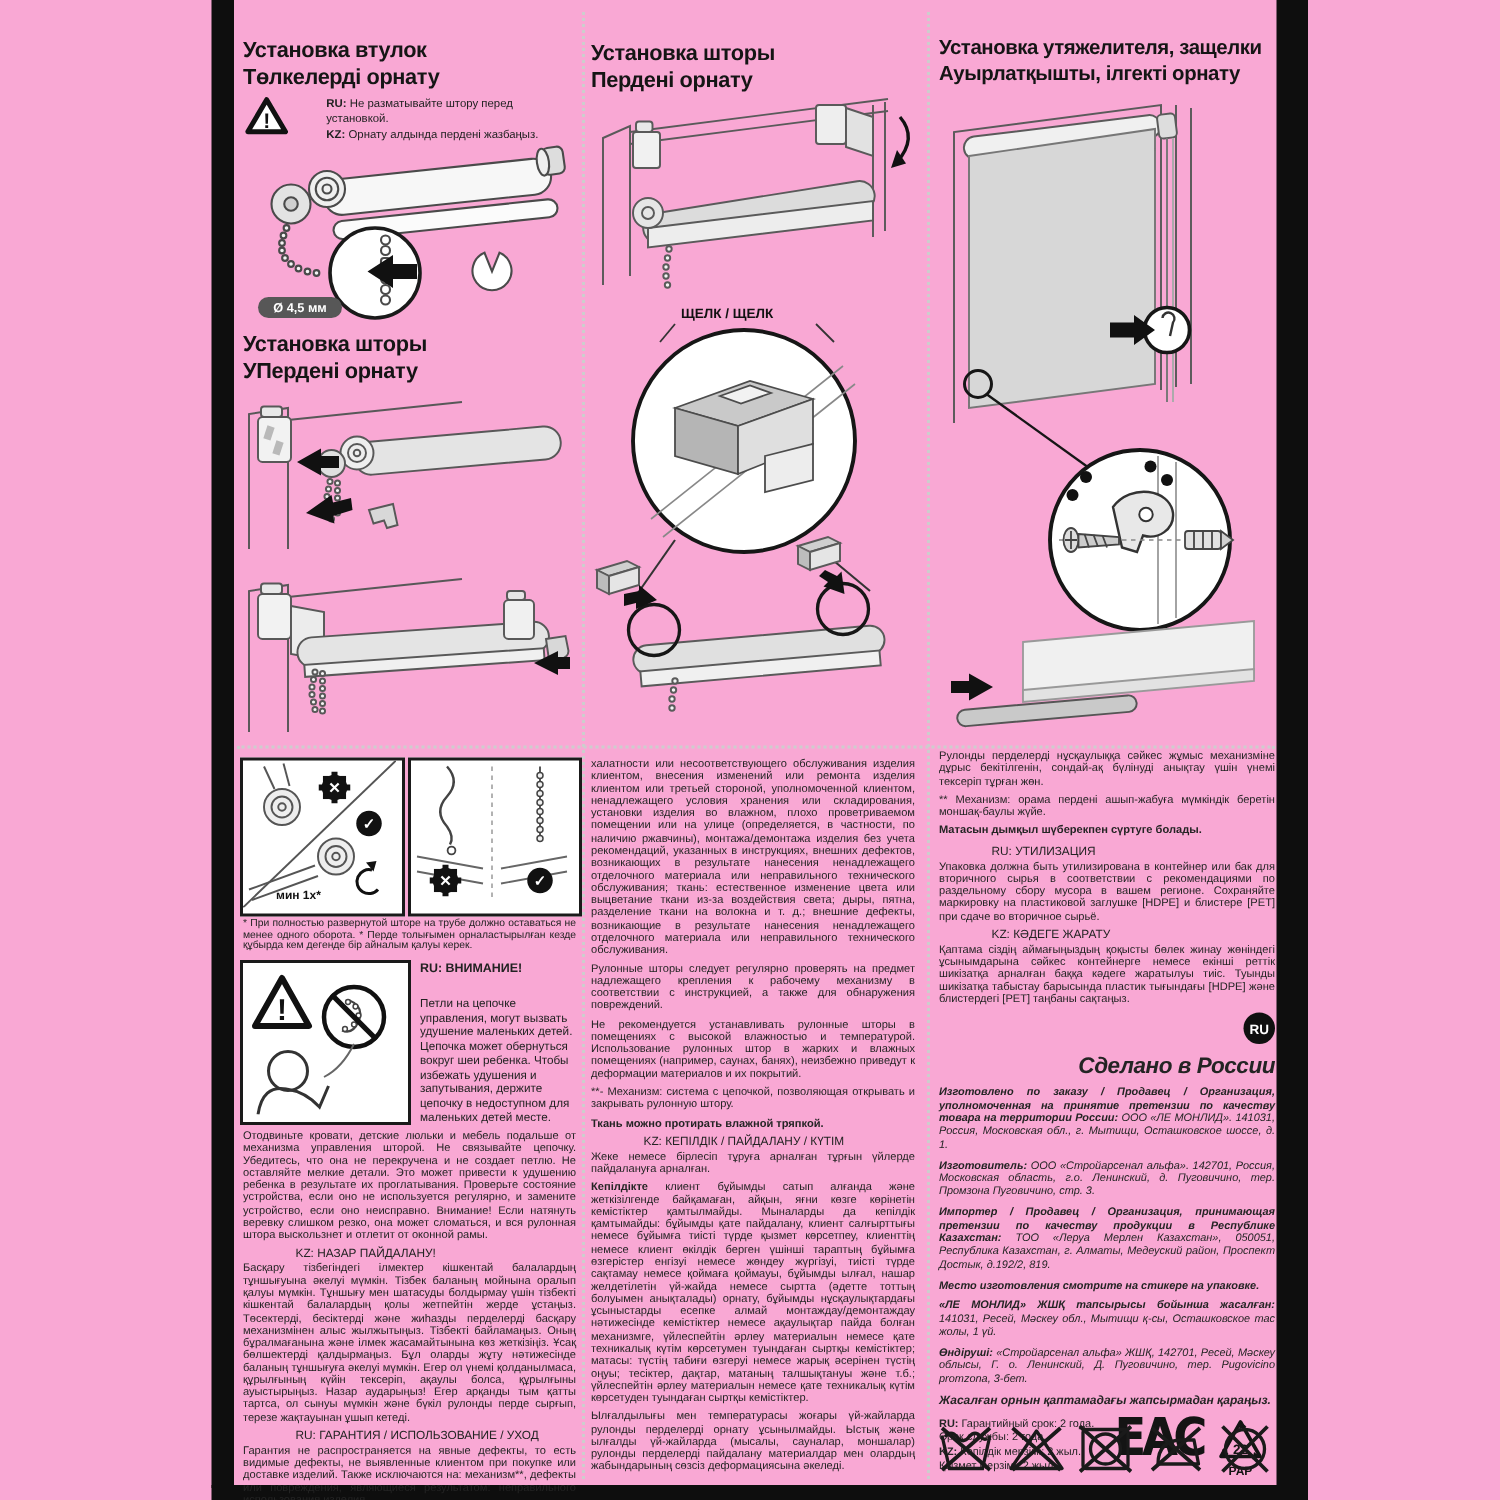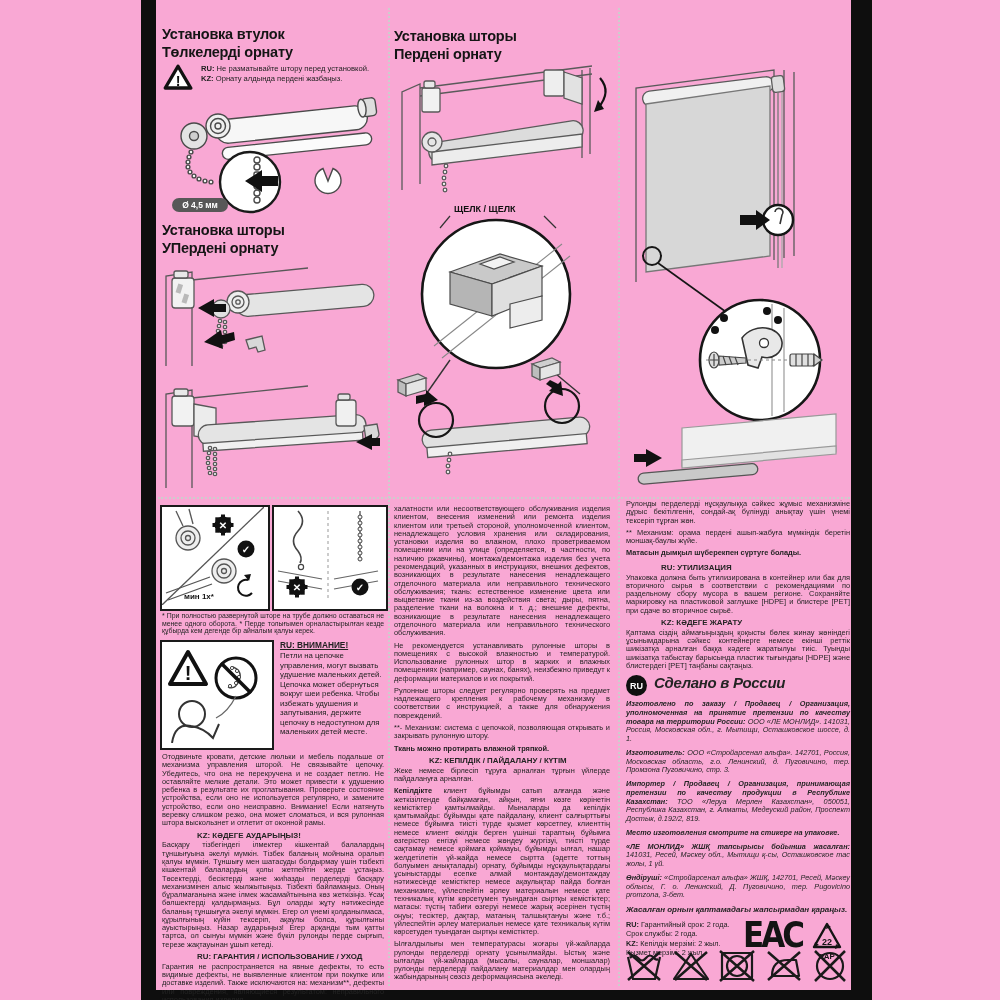"Установка утяжелителя, защелки" div.abs { html: none -> <div> <div>Установка утяжелителя, защелки</div> <div>Ауырлатқышты, ілгекті орнату</div> </div> }
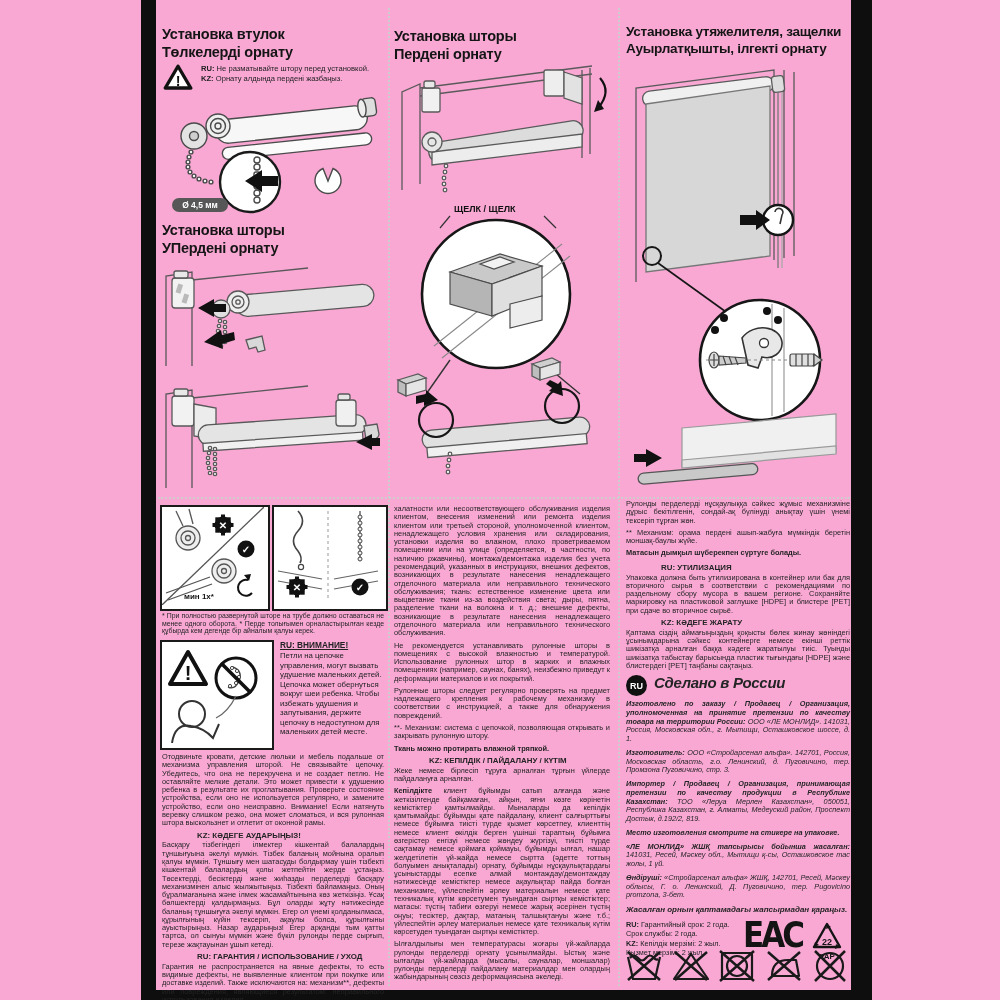"RU: Не разматывайте штору перед" .note { margin-left: none -> 17px }
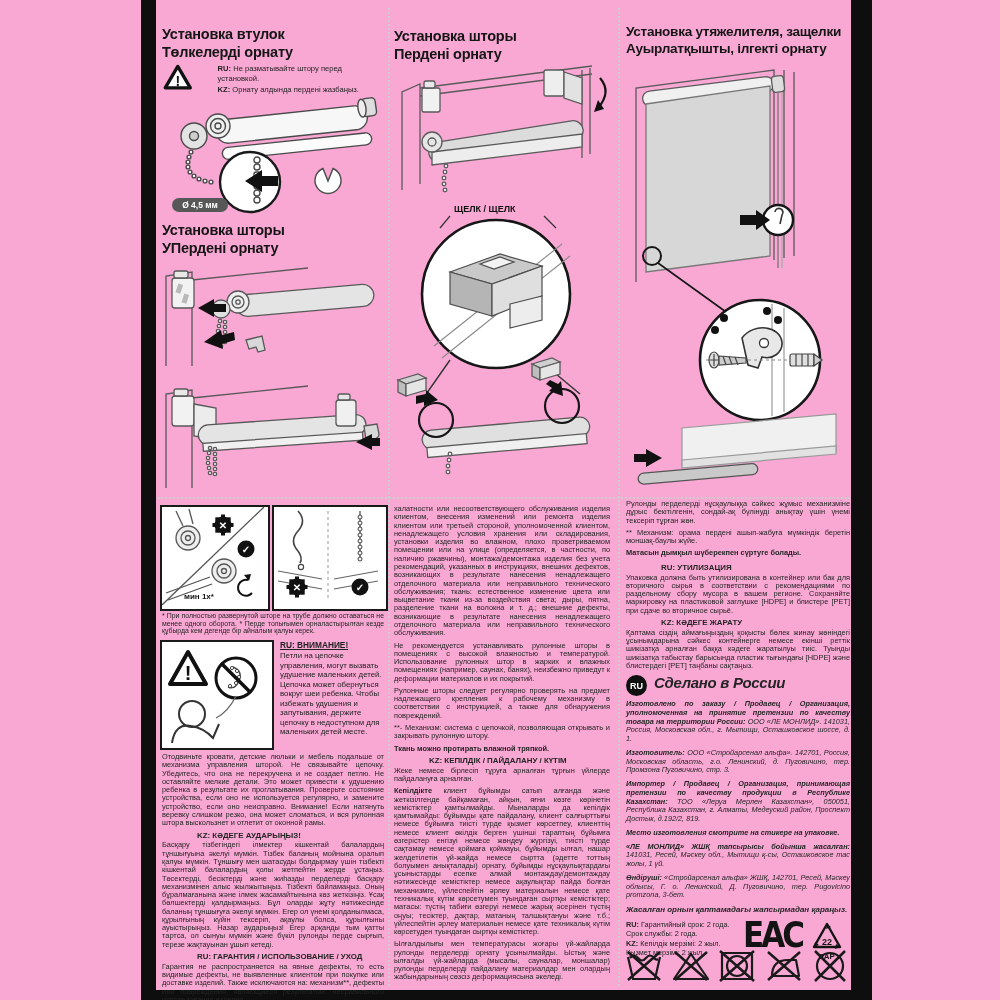"RU: УТИЛИЗАЦИЯ" .bh { font-weight: 700 -> 400 }
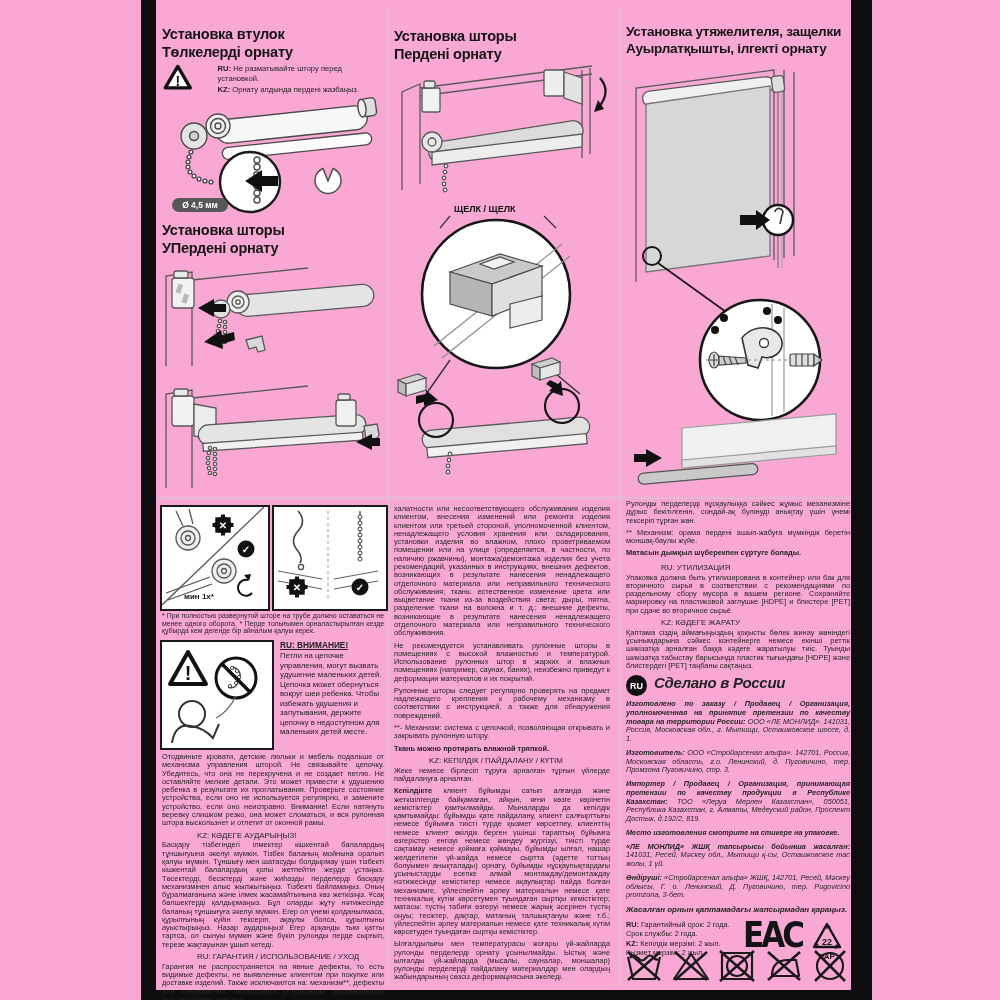"RU: ВНИМАНИЕ!" .attn-title { margin-bottom: 1px -> 14px; text-decoration: underline -> none }
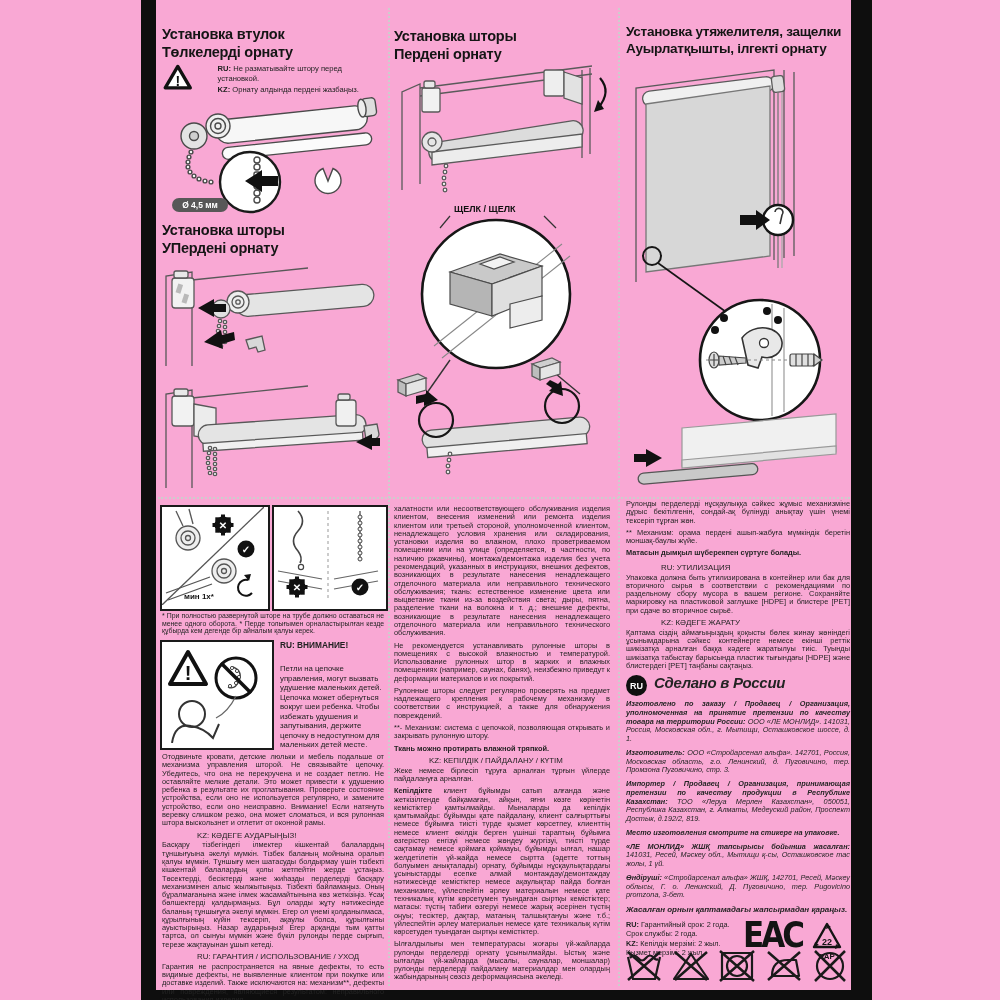"Не рекомендуется устанавливать рулонные" p { order: before "Рулонные шторы следует регулярно" -> after "Рулонные шторы следует регулярно" }
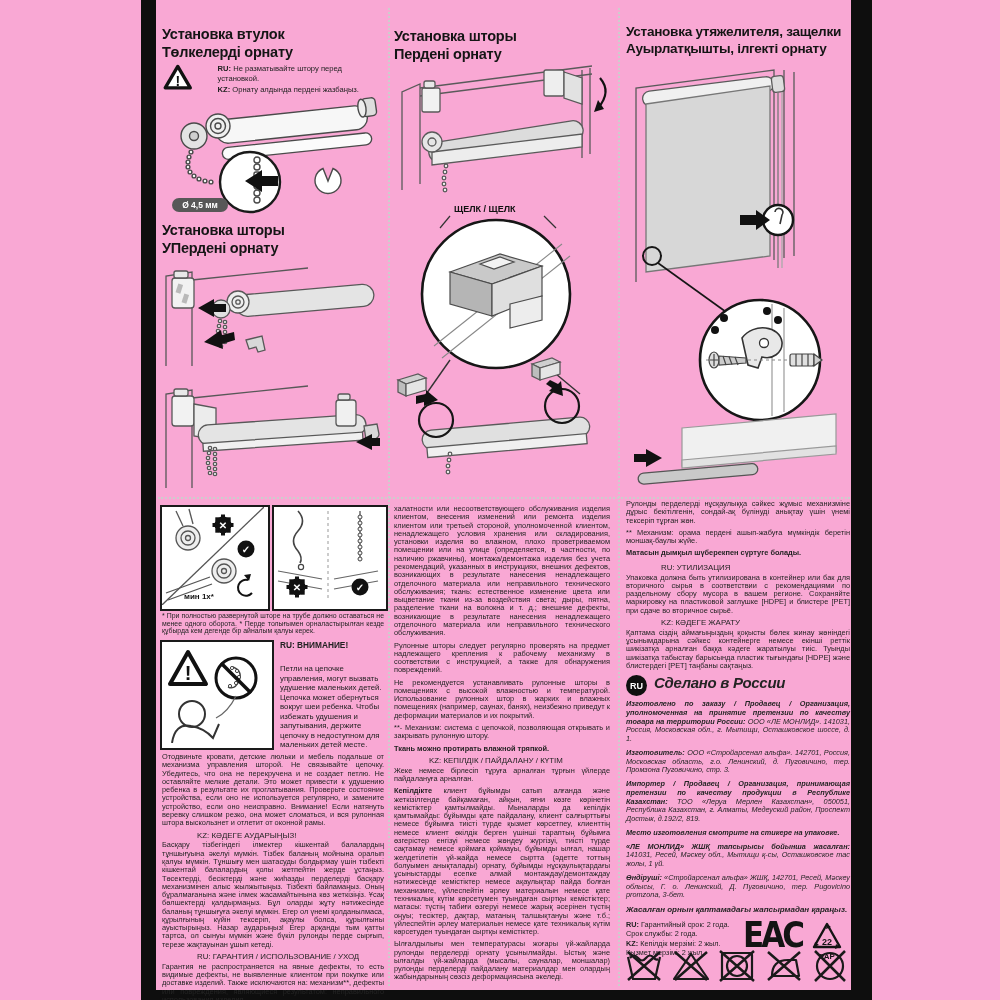"RU" .made-row { align-items: flex-start -> flex-end; flex-direction: none -> column }
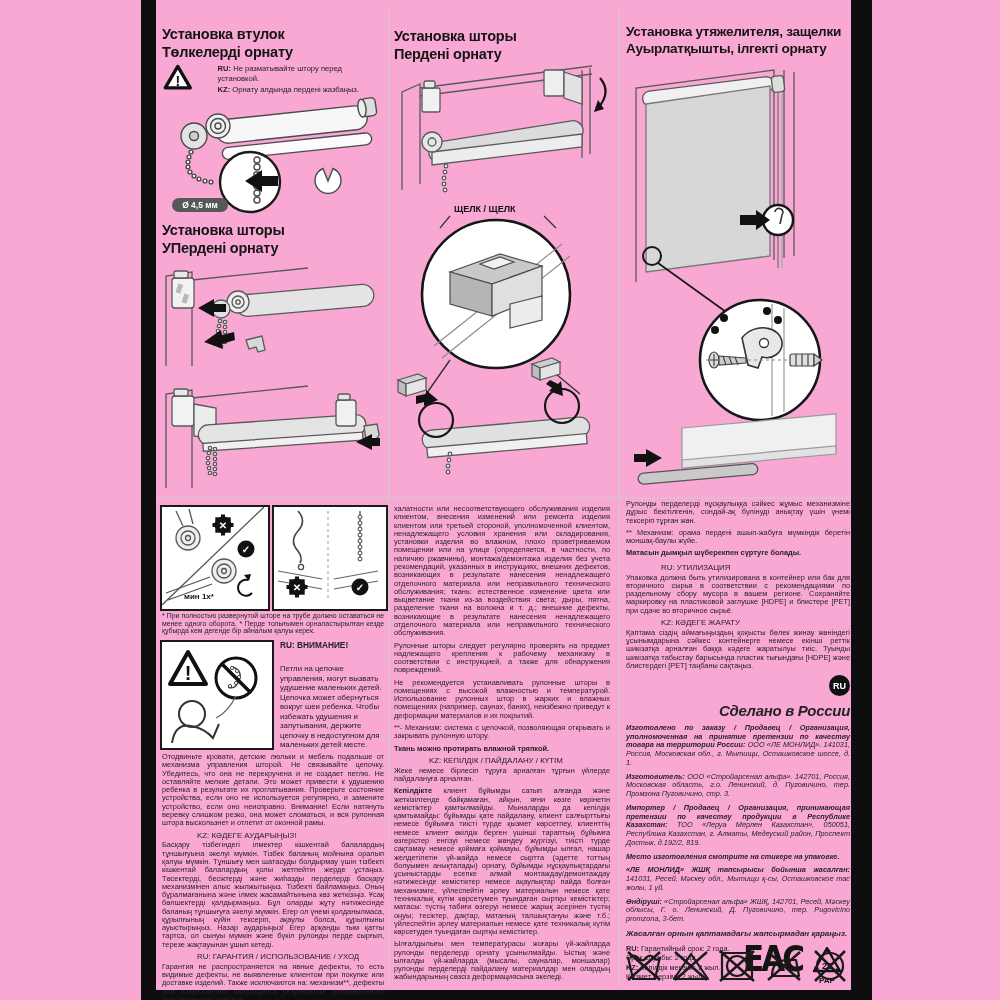"KZ: КӘДЕГЕ АУДАРЫҢЫЗ!" div.bh { text: КӘДЕГЕ АУДАРЫҢЫЗ -> НАЗАР ПАЙДАЛАНУ }
